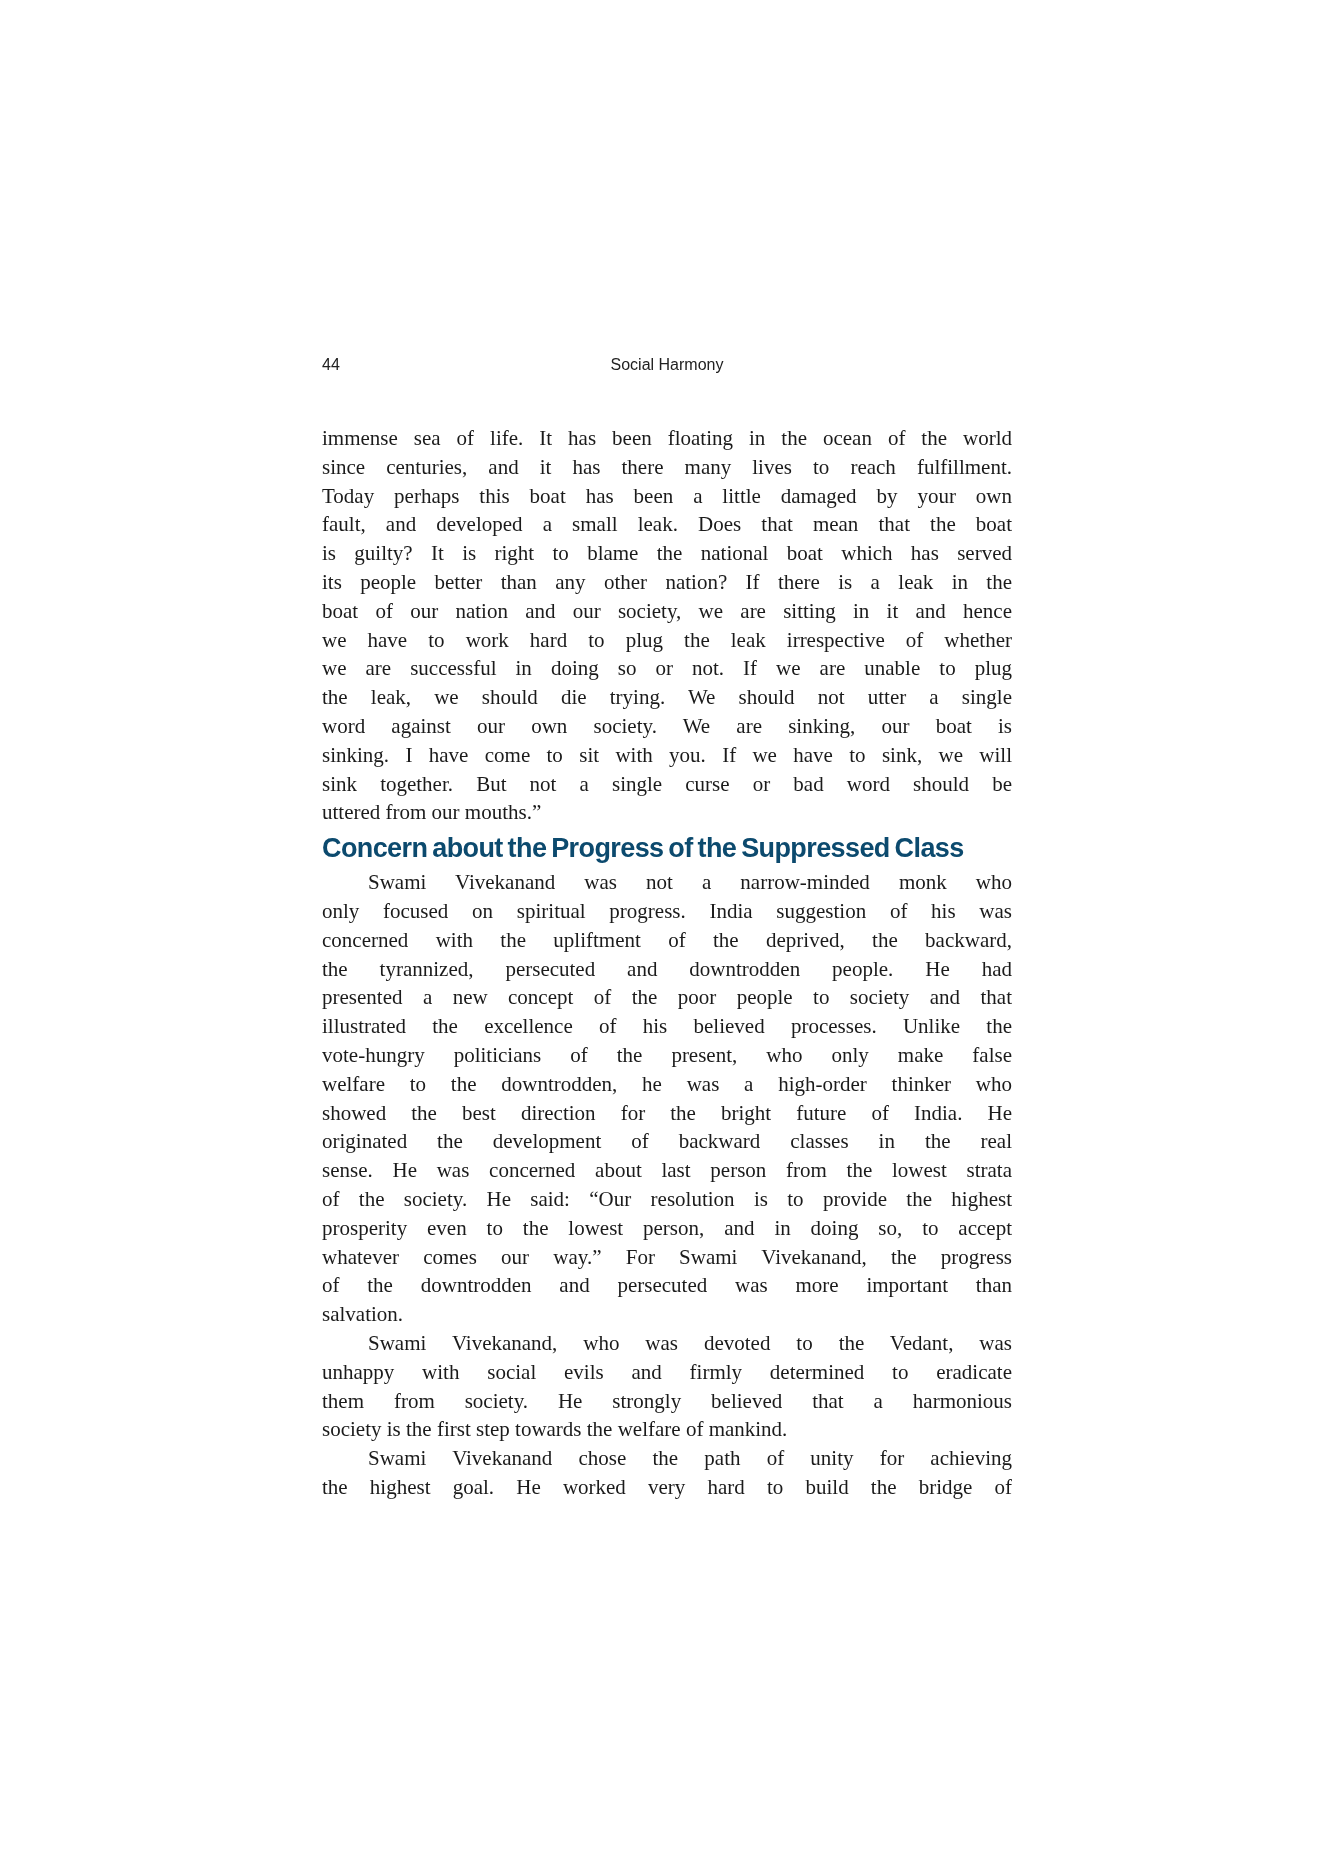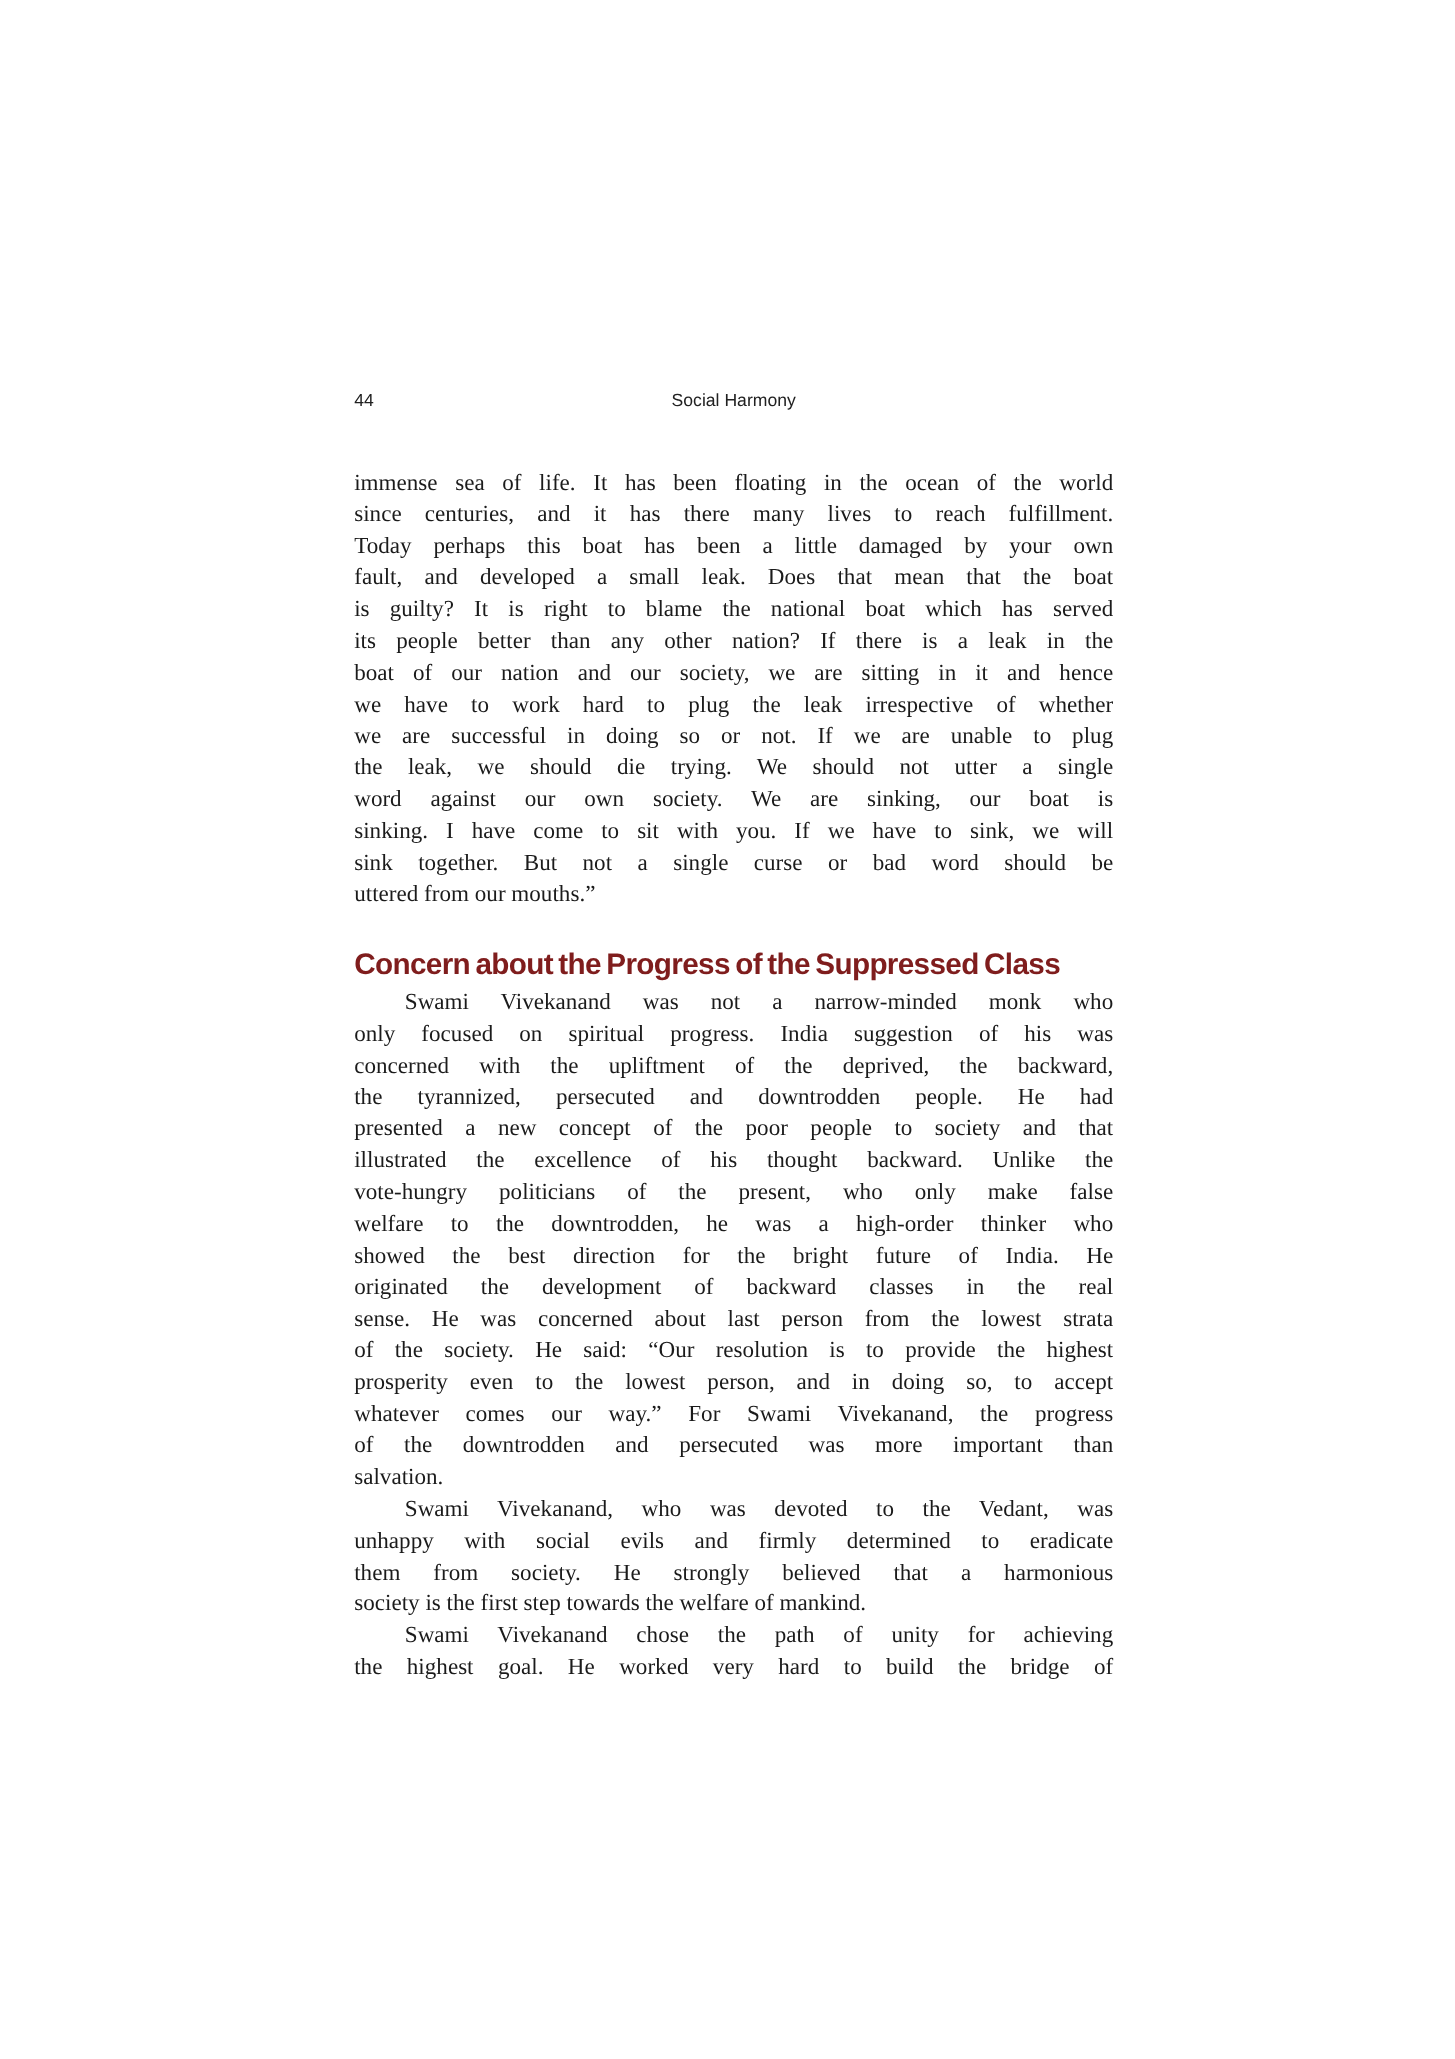"Concern about the Progress of" .heading { color: #7f1d1d -> #0c4a6e; margin: 32px 0 3px 0 -> 4px 0 3px 0 }
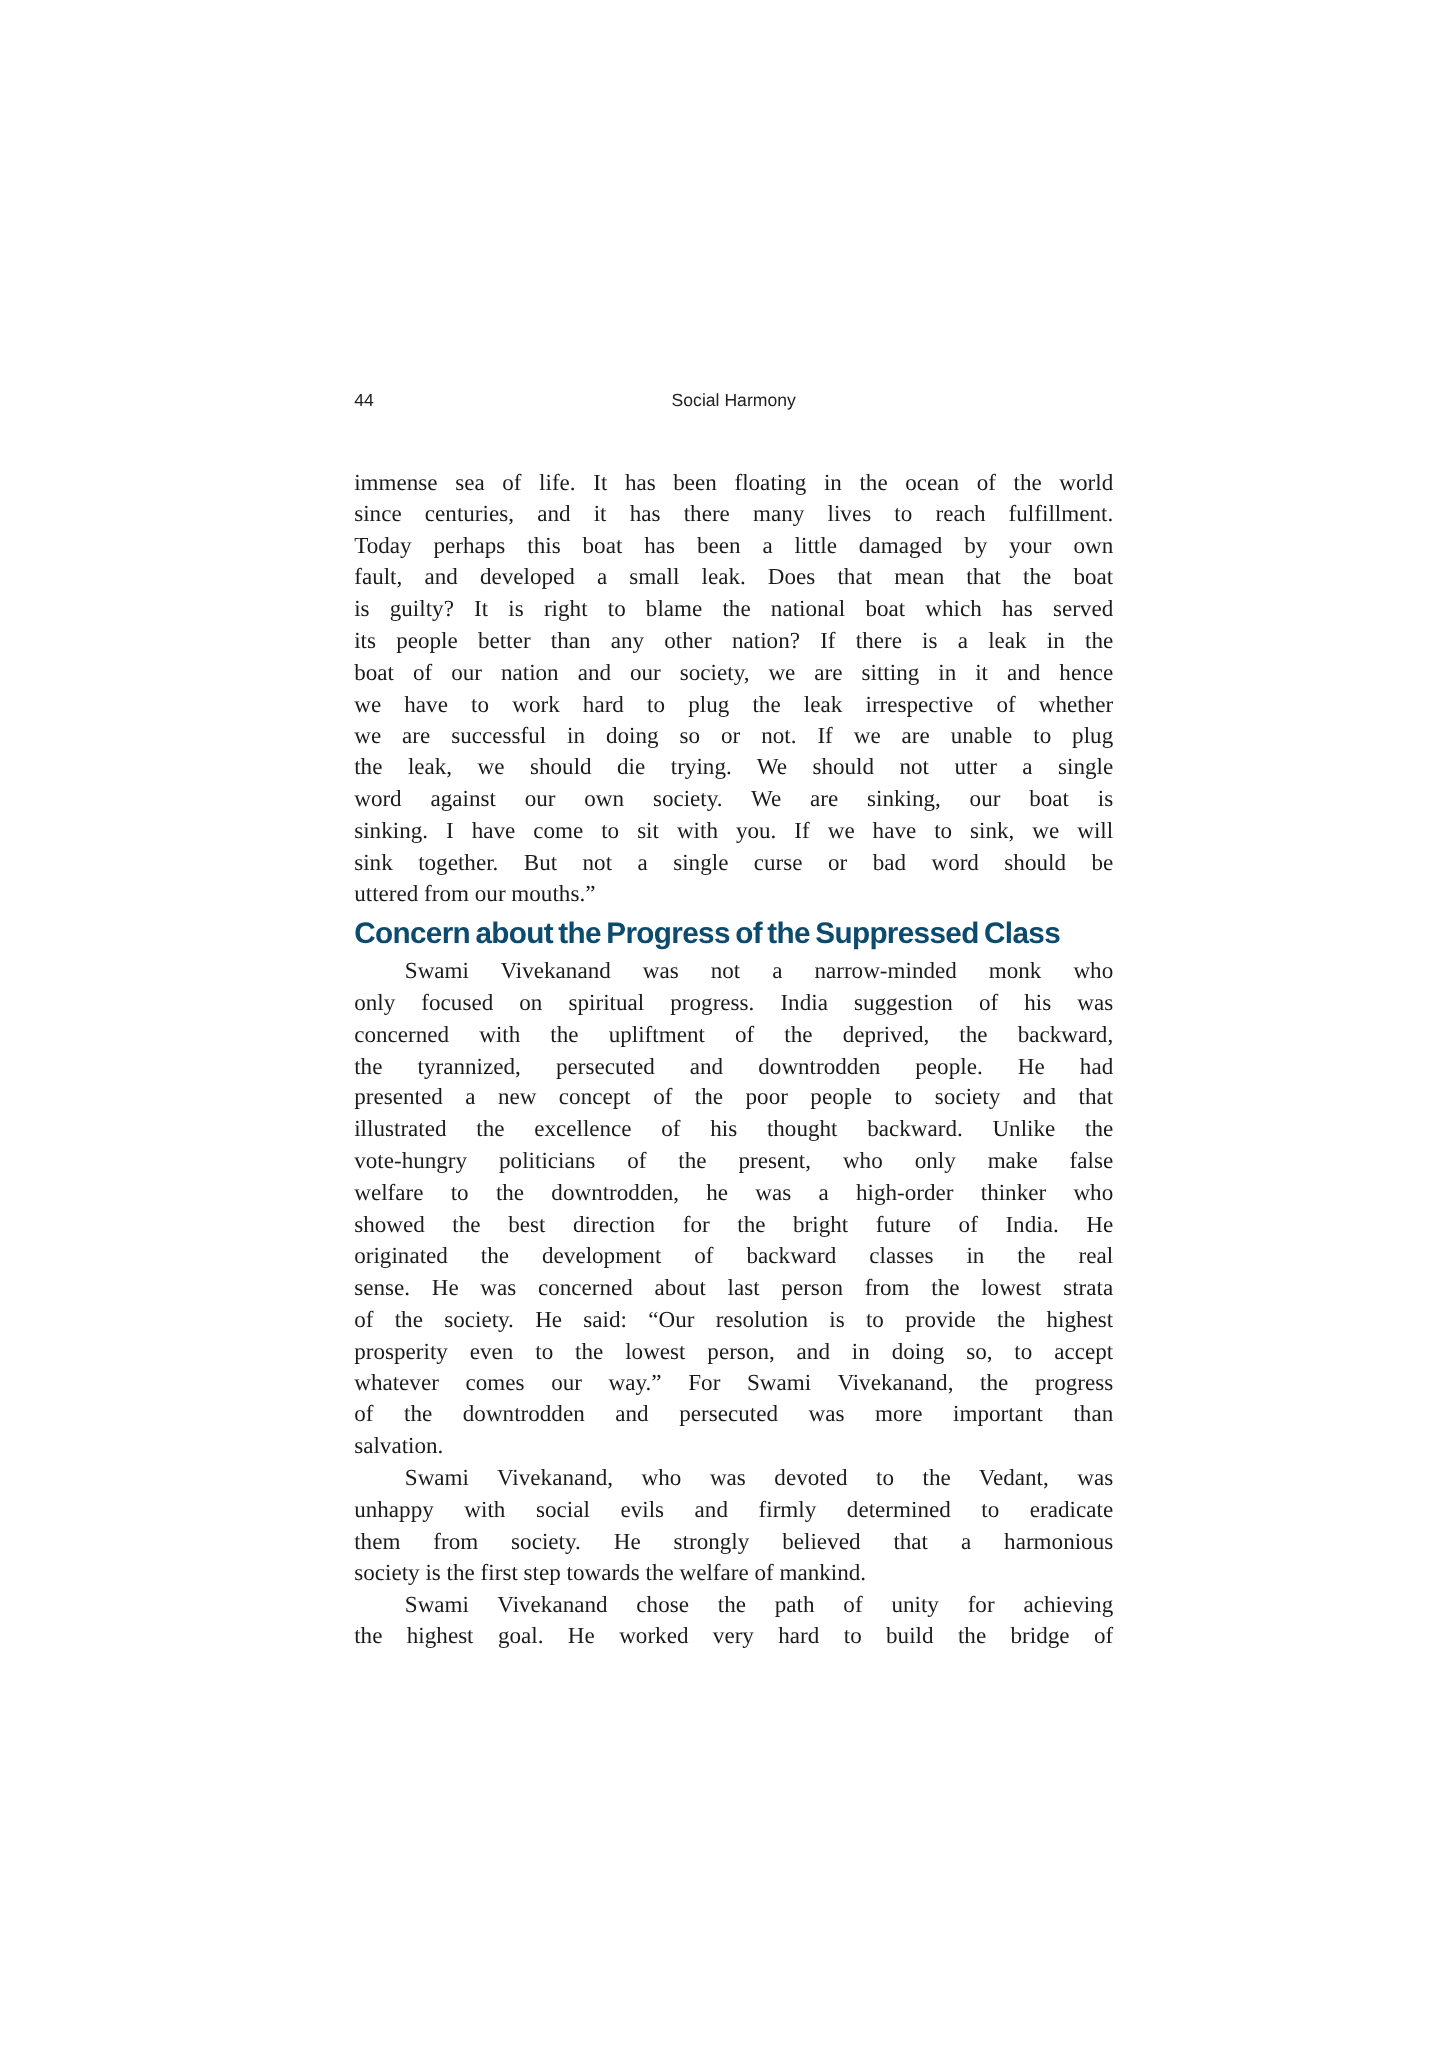"illustrated the excellence of his" div.jline { text: thought backward -> believed processes }
